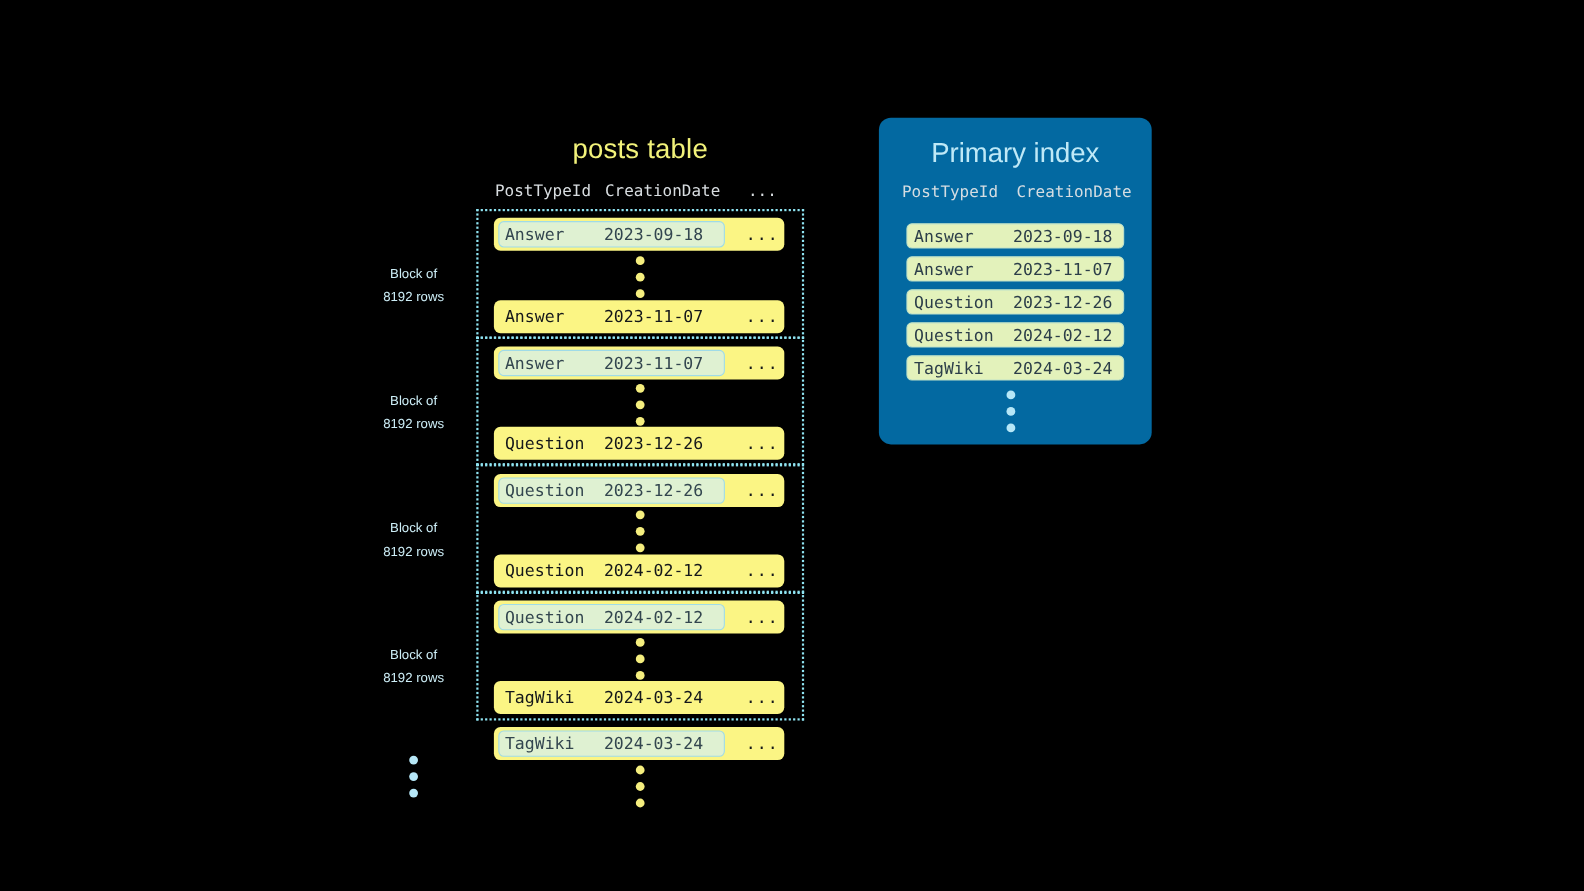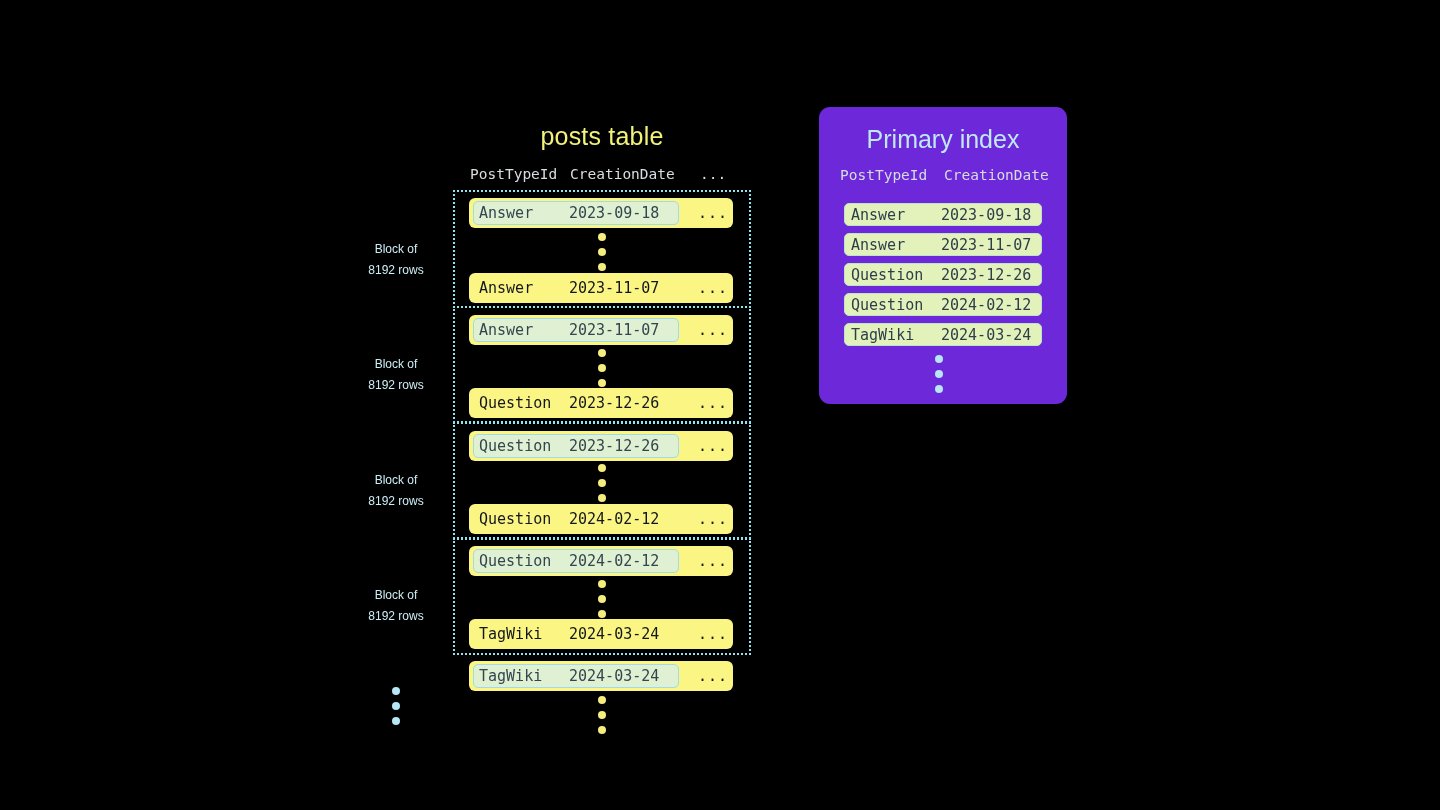"posts table" .stage { margin-left: 20px -> none }
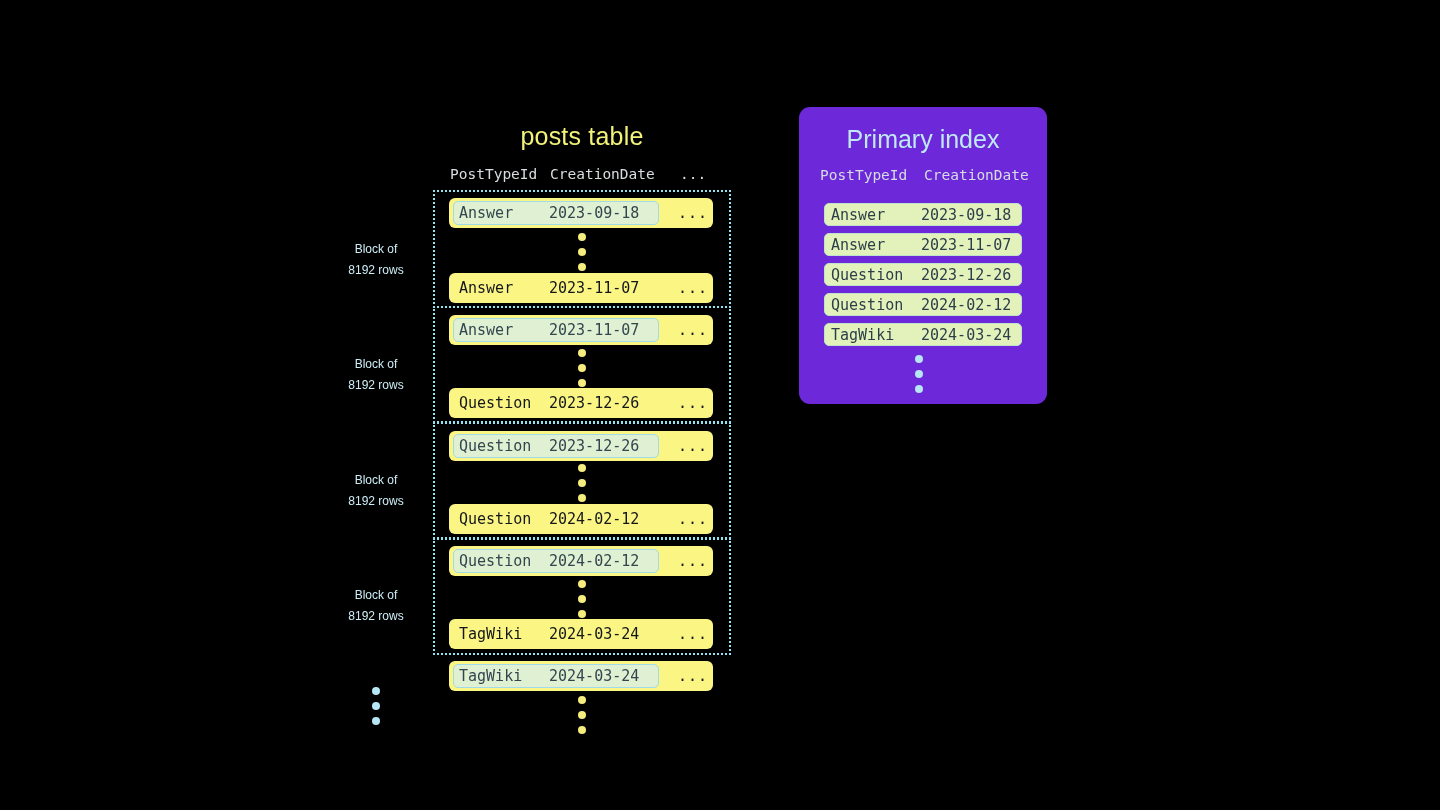"Primary index" .index-panel { background: #6d28d9 -> #0369a1 }
